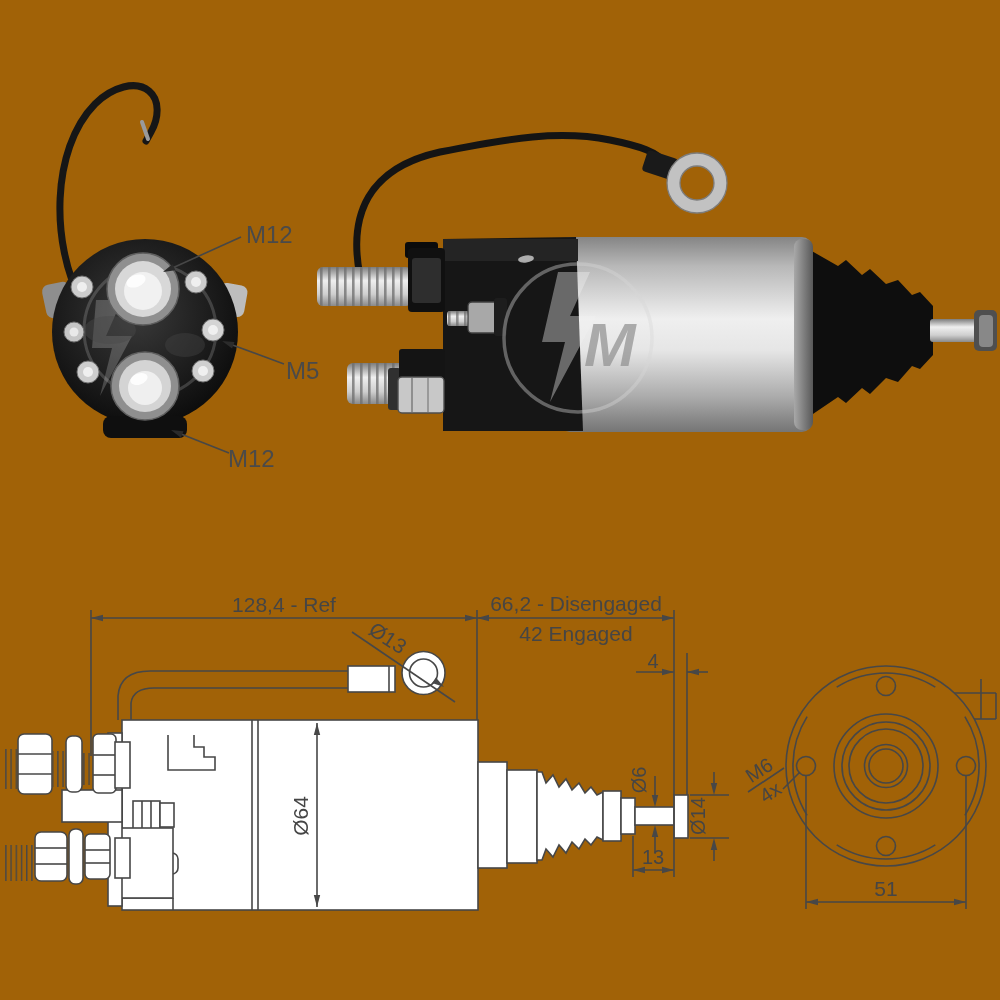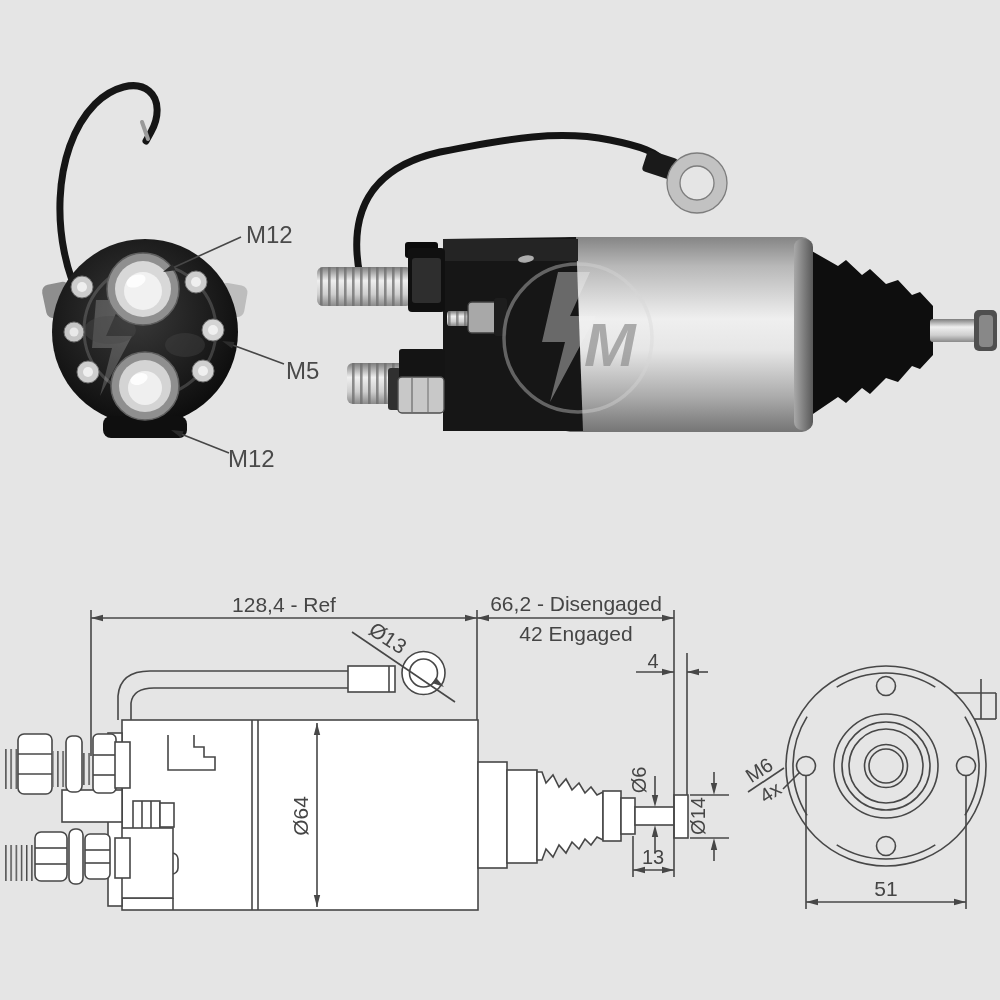"M12" .canvas { background: #e5e5e5 -> #a16207 }
